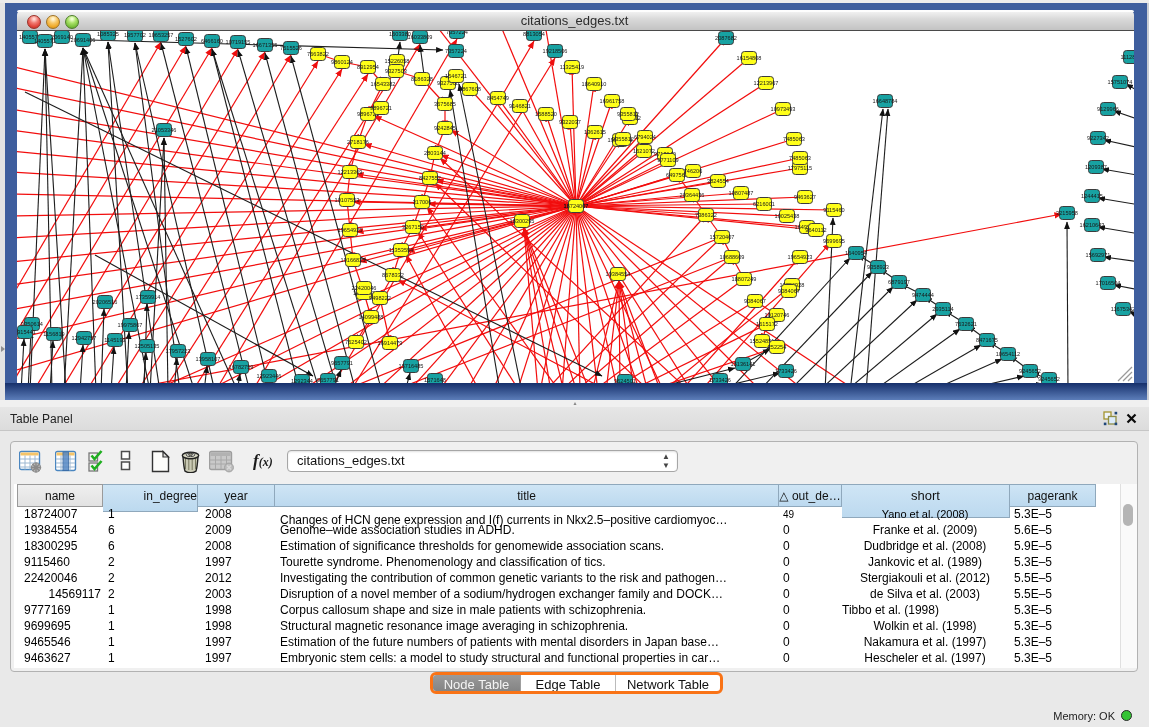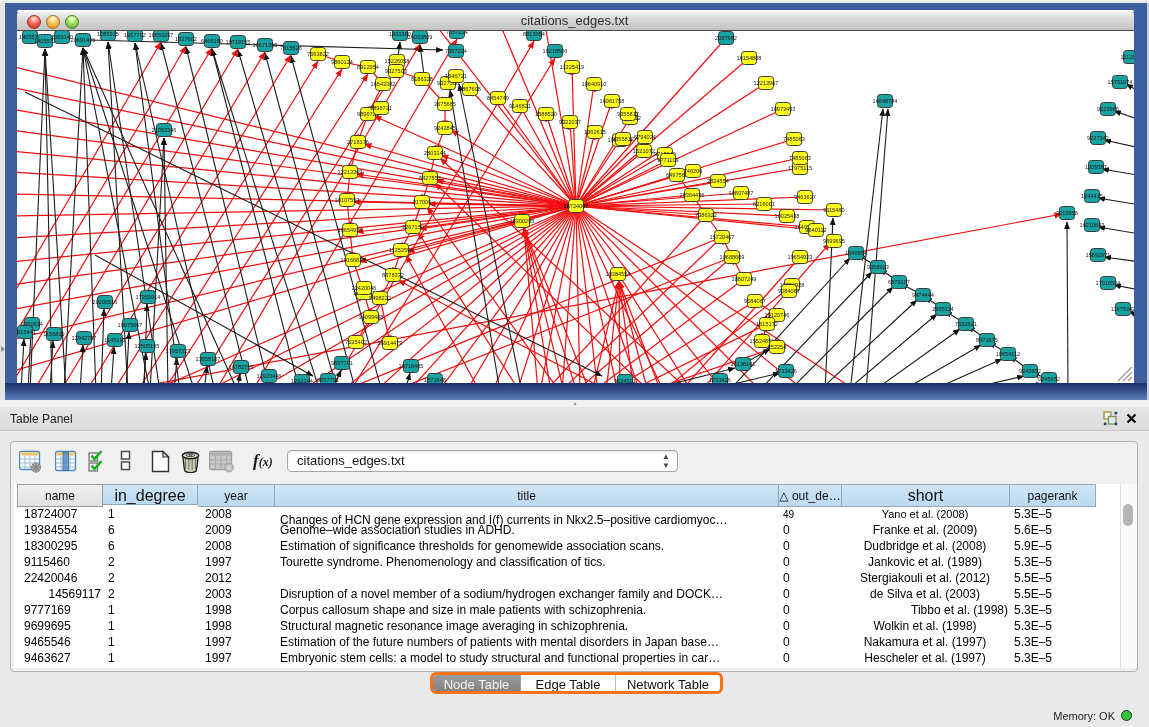"in_degree" div { font-size: 16px -> 12px; height: 21px -> 28px; text-align: center -> right }
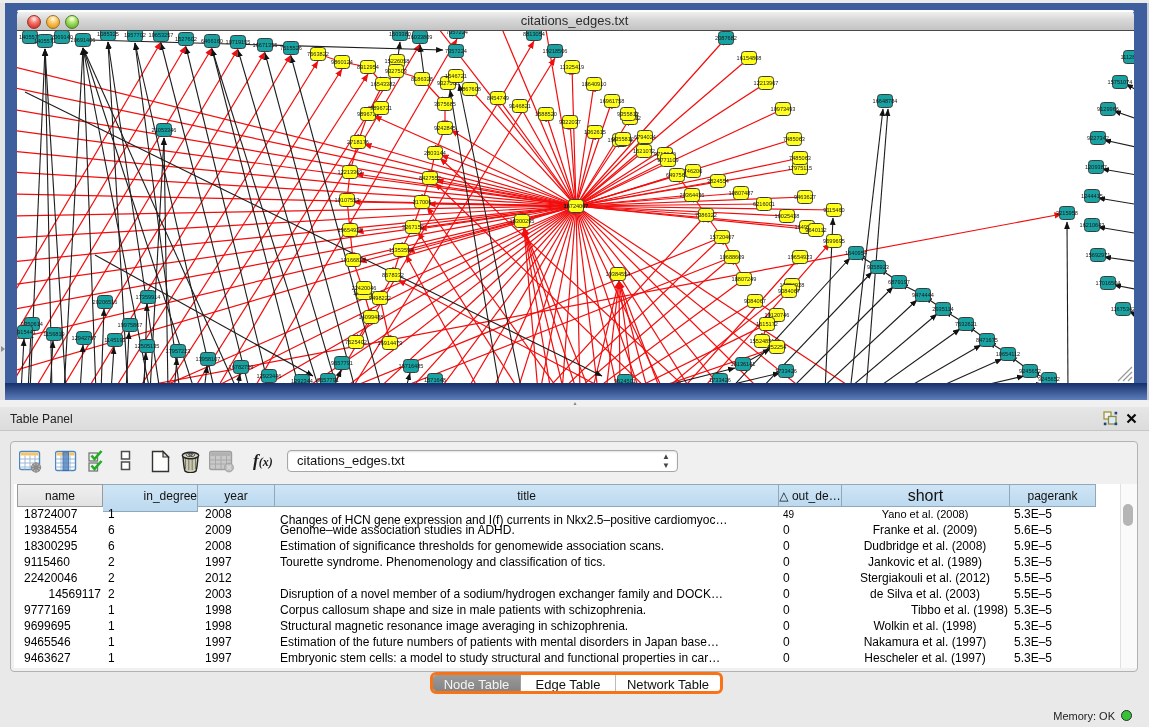"short" div { font-size: 16px -> 13px; height: 23px -> 34px }
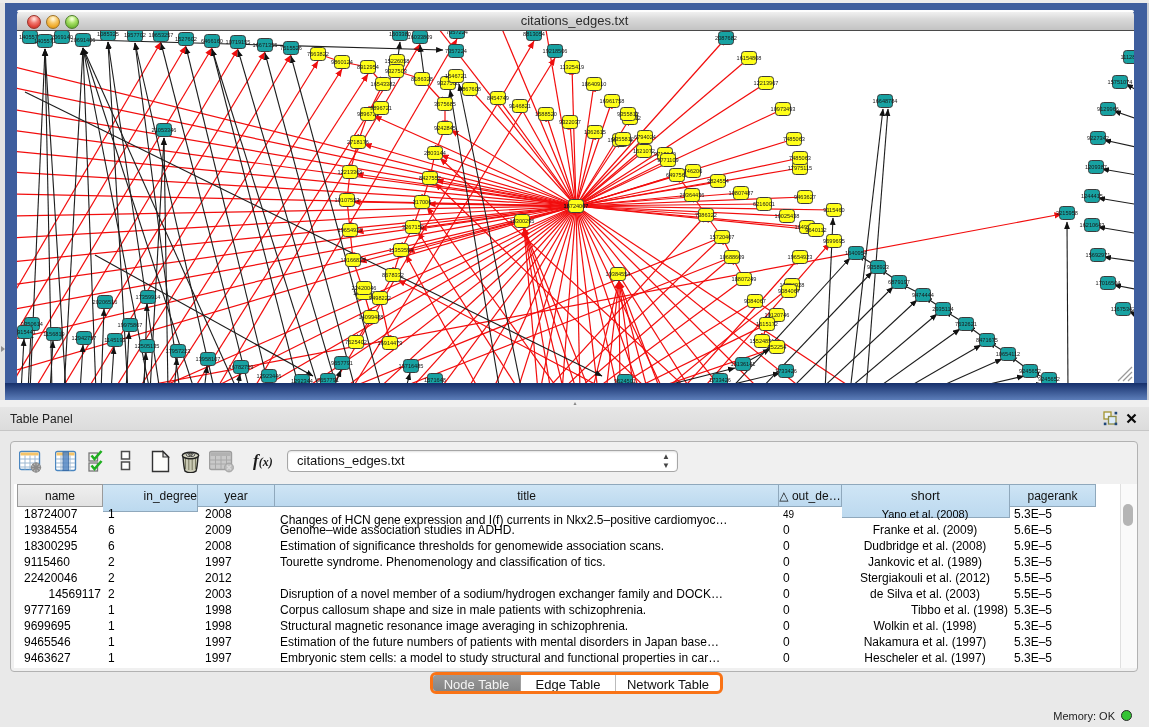"Investigating the contribution of common" div { html: none -> <div>Investigating the contribution of common genetic variants to the risk and pathogen…</div> }
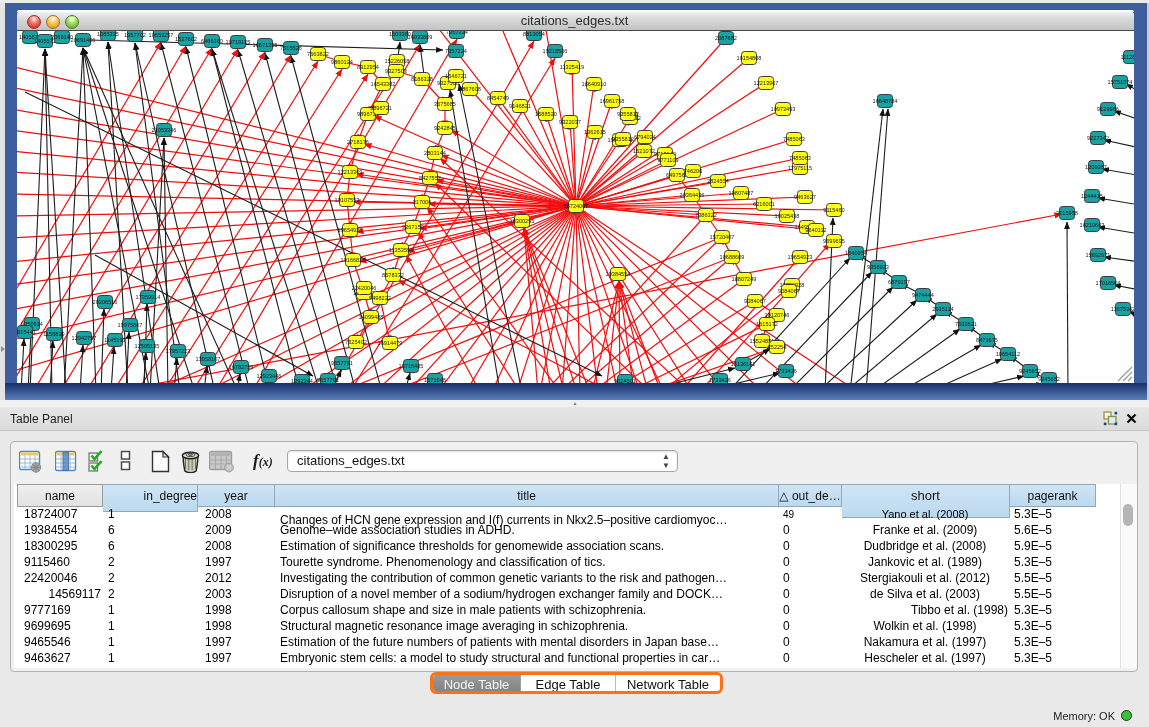"Tibbo et al. (1998)" div { text-align: right -> left }
